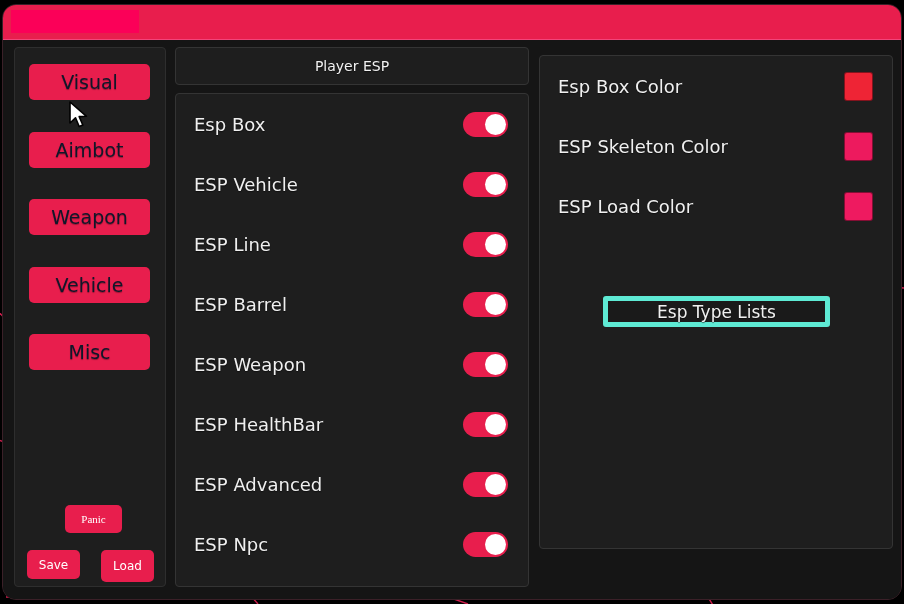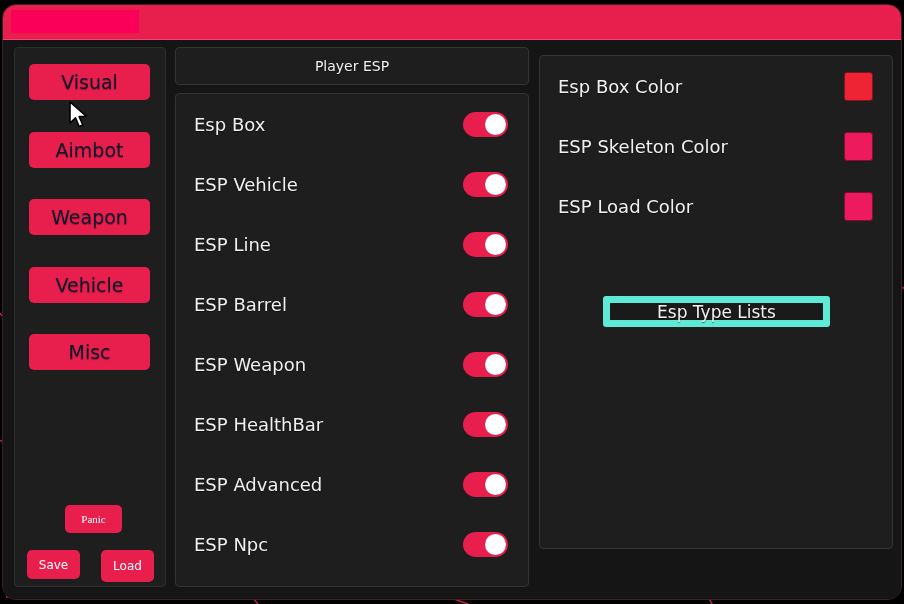"Esp Type Lists" #esp-type-lists { border: 7px solid #5eead4 -> 5px solid #5eead4 }
